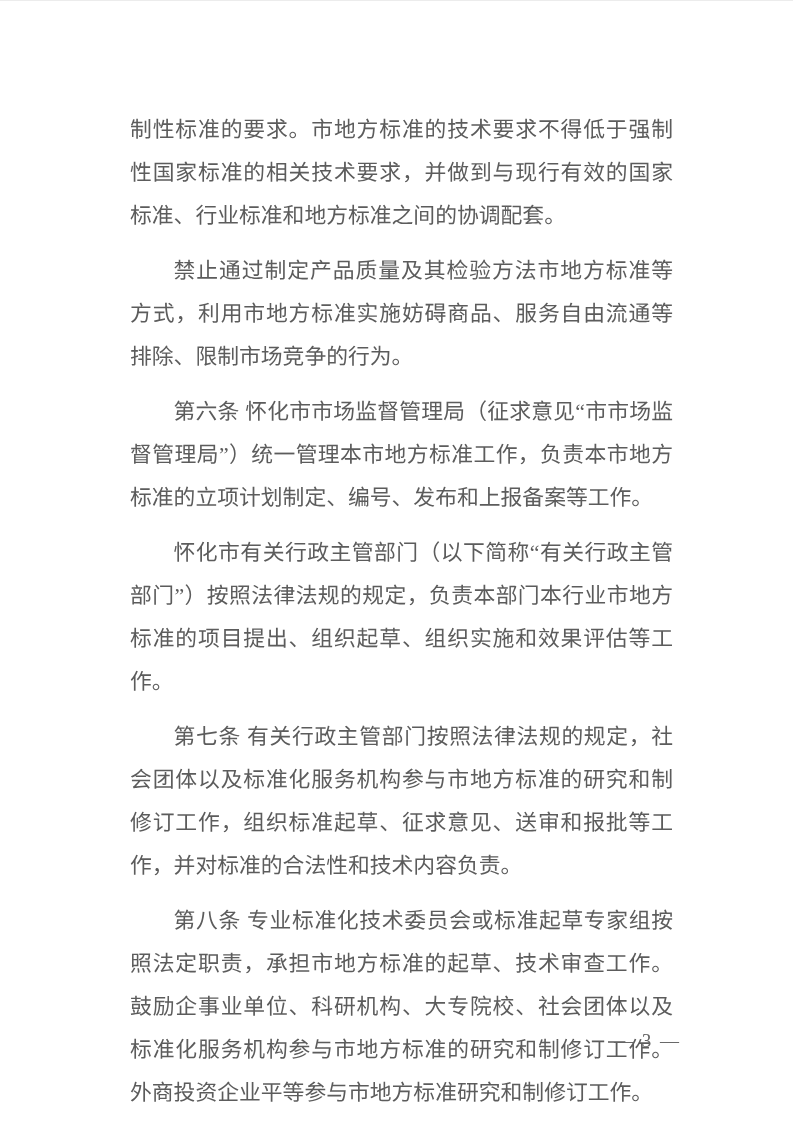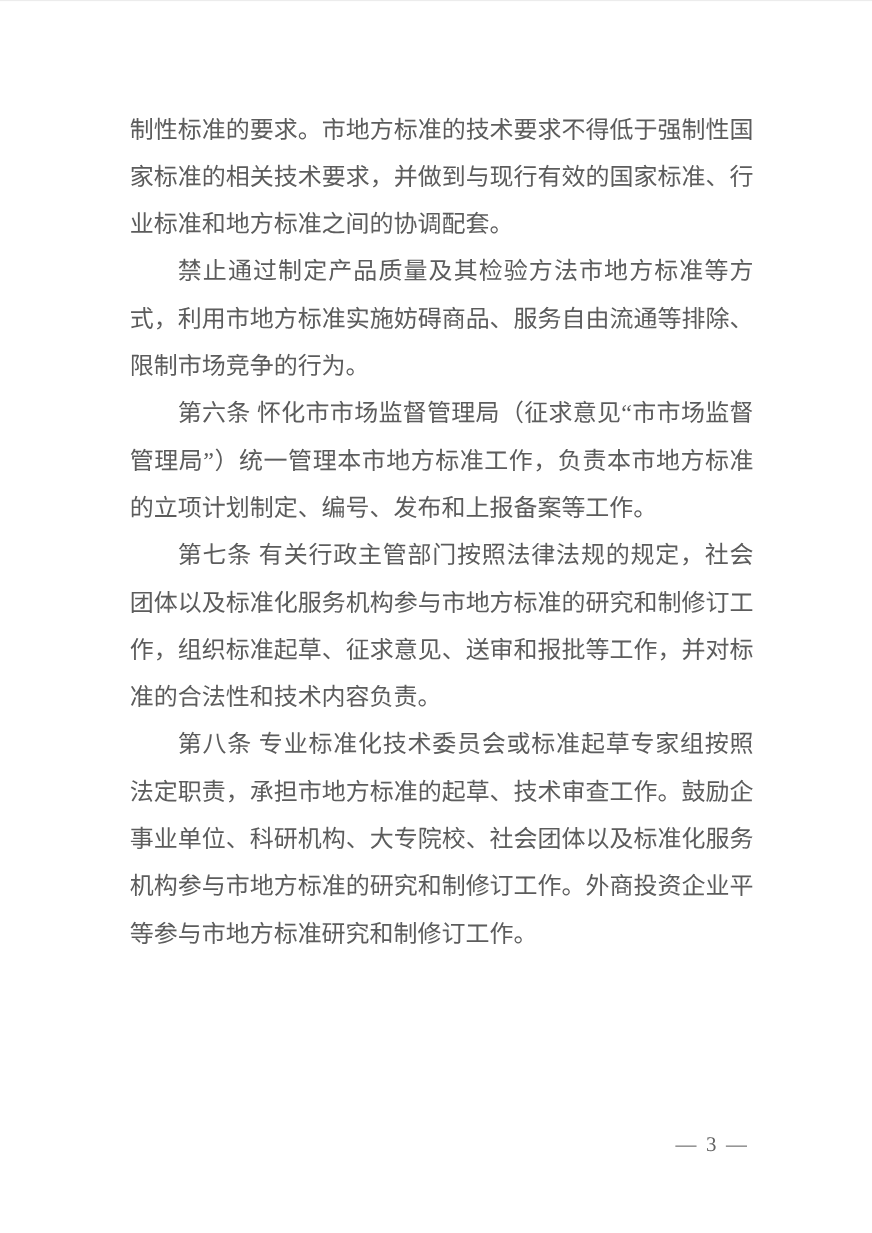"制性标准的要求。市地方标准的技术要求不得低于强制性国家标准的相关技术要求，并做到" .para { margin: 0 -> 12px }
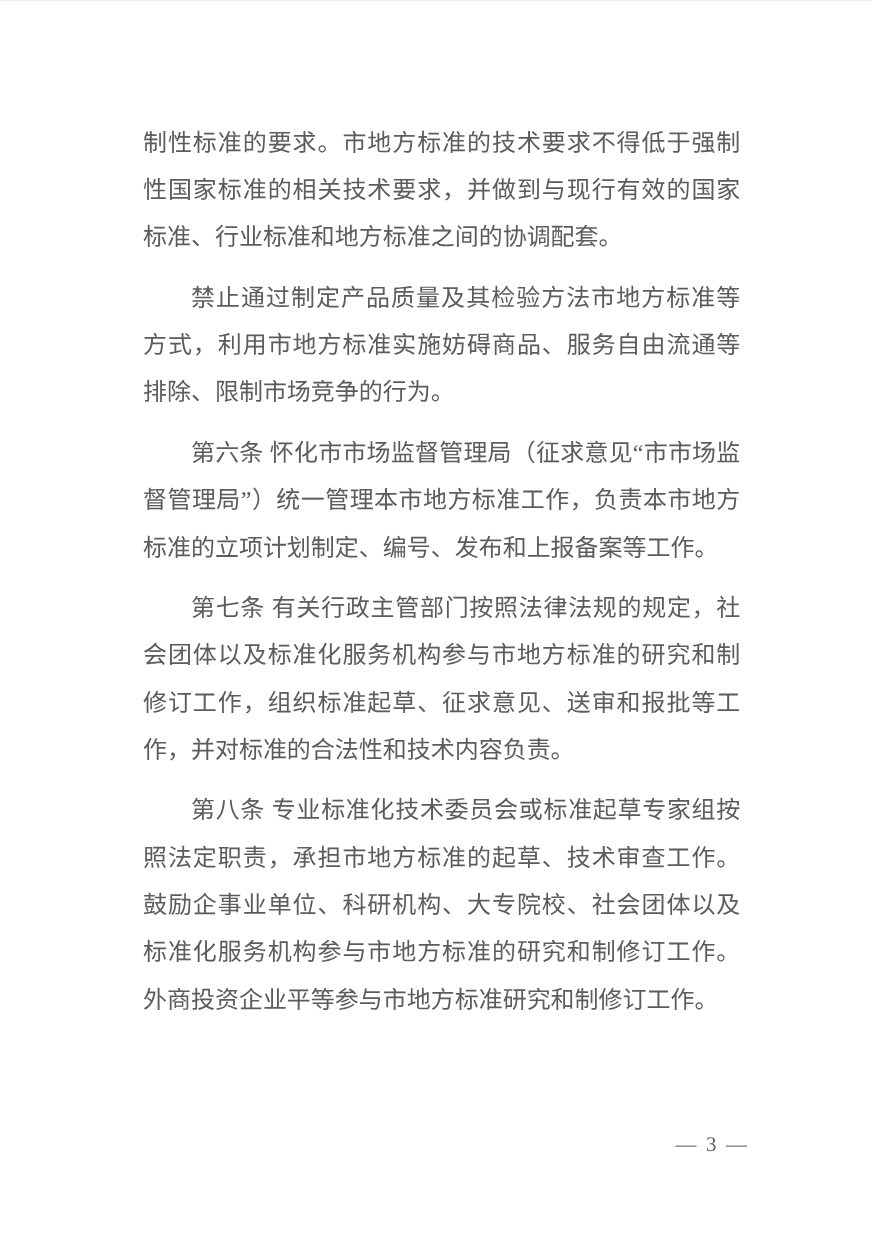"怀化市有关行政主管部门（以下简称“有关行政主管部门”）按照法律法规的规定，负责本" p.para { html: none -> <p>怀化市有关行政主管部门（以下简称“有关行政主管部门”）按照法律法规的规定，负责本部门本行业市地方标准的项目提出、组织起草、组织实施和效果评估等工作。</p> }
